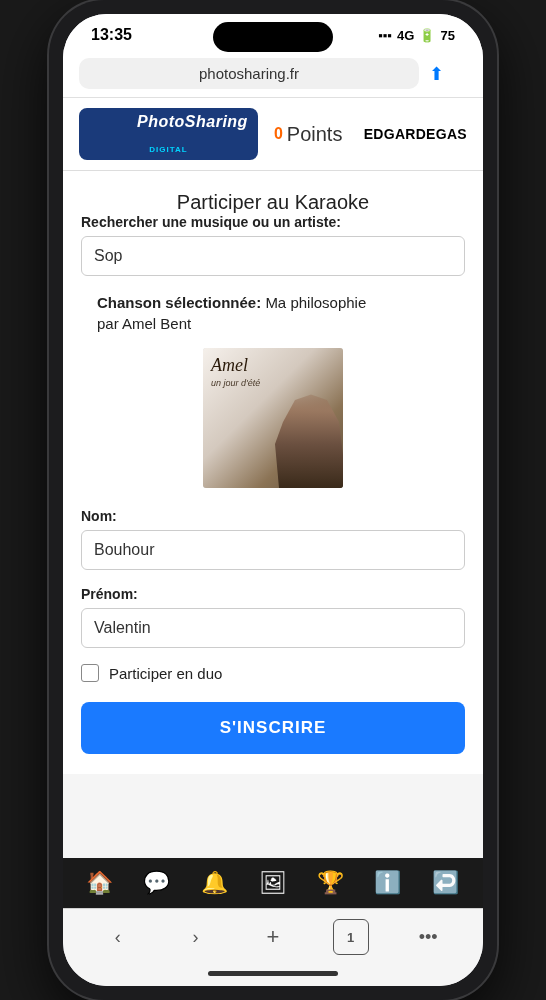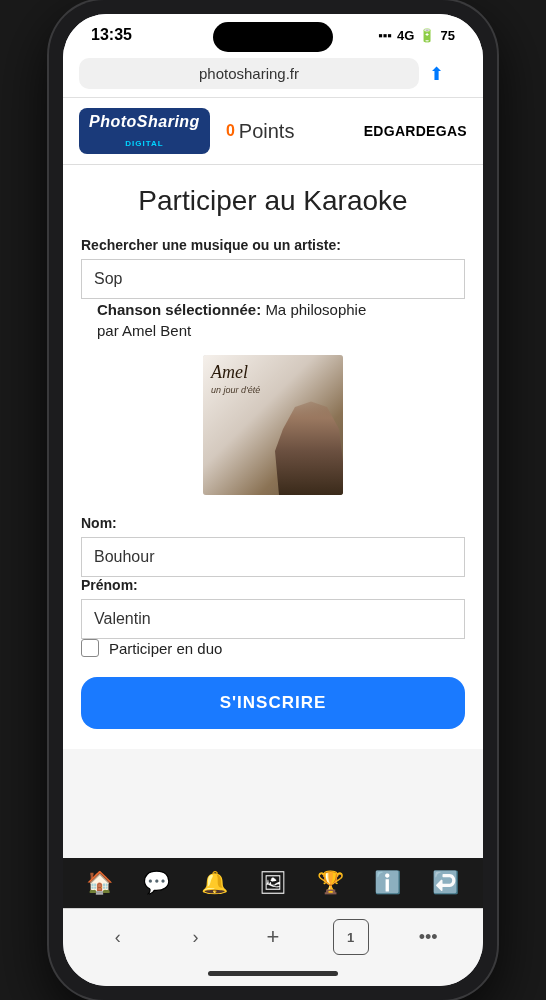"PhotoSharing" .logo-text-main { margin-left: none -> 48px }
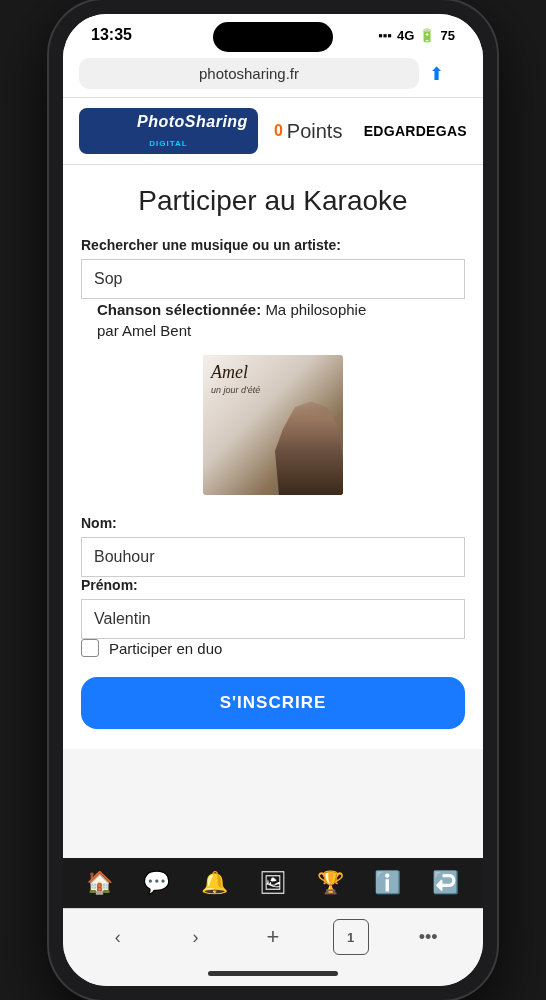"DIGITAL" .logo-text-sub { margin-top: 10px -> 16px }
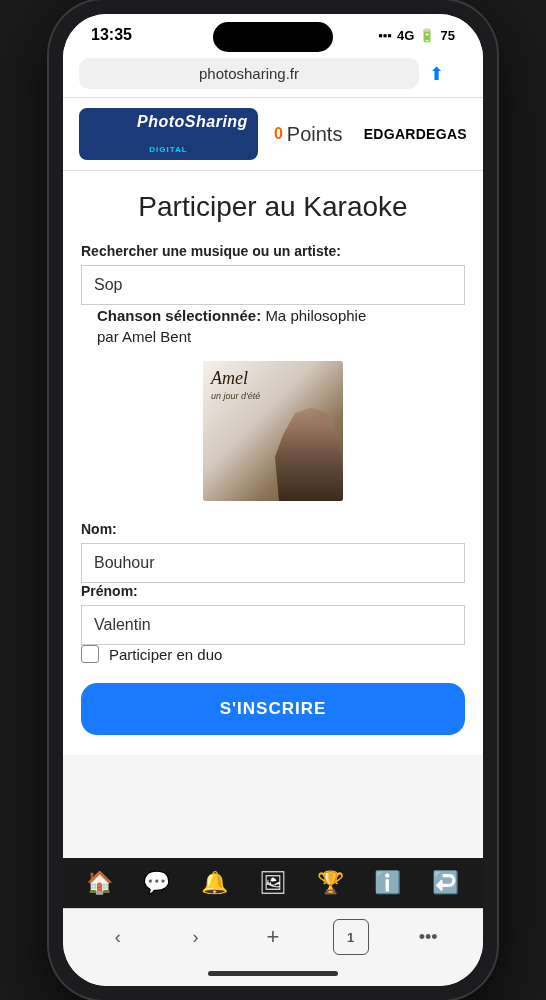"Participer au Karaoke" .page-title { font-size: 28px -> 20px; margin-bottom: 20px -> none }
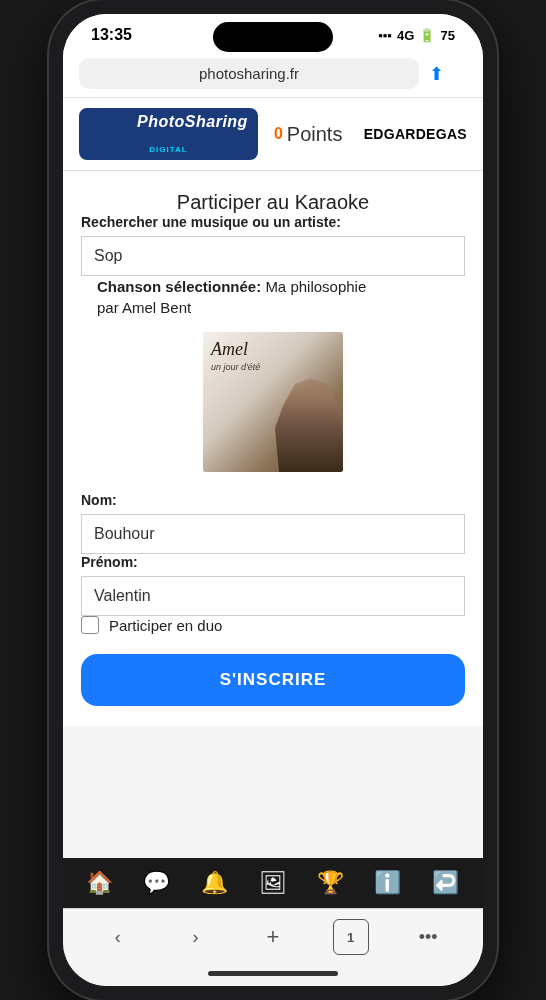"Sop" .form-input { border-radius: 0 -> 6px; margin-bottom: none -> 16px }
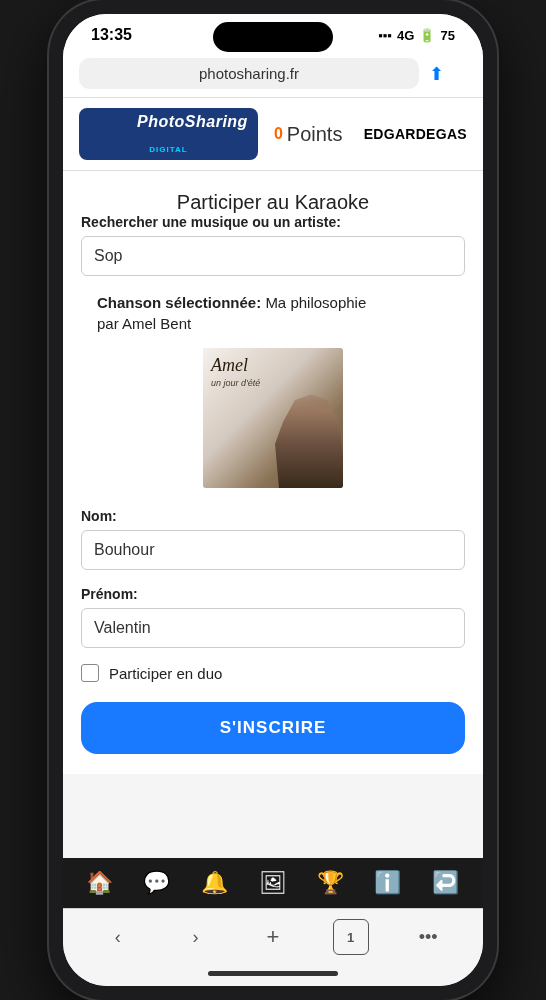"S'INSCRIRE" .register-btn { border-radius: 16px -> 8px }
